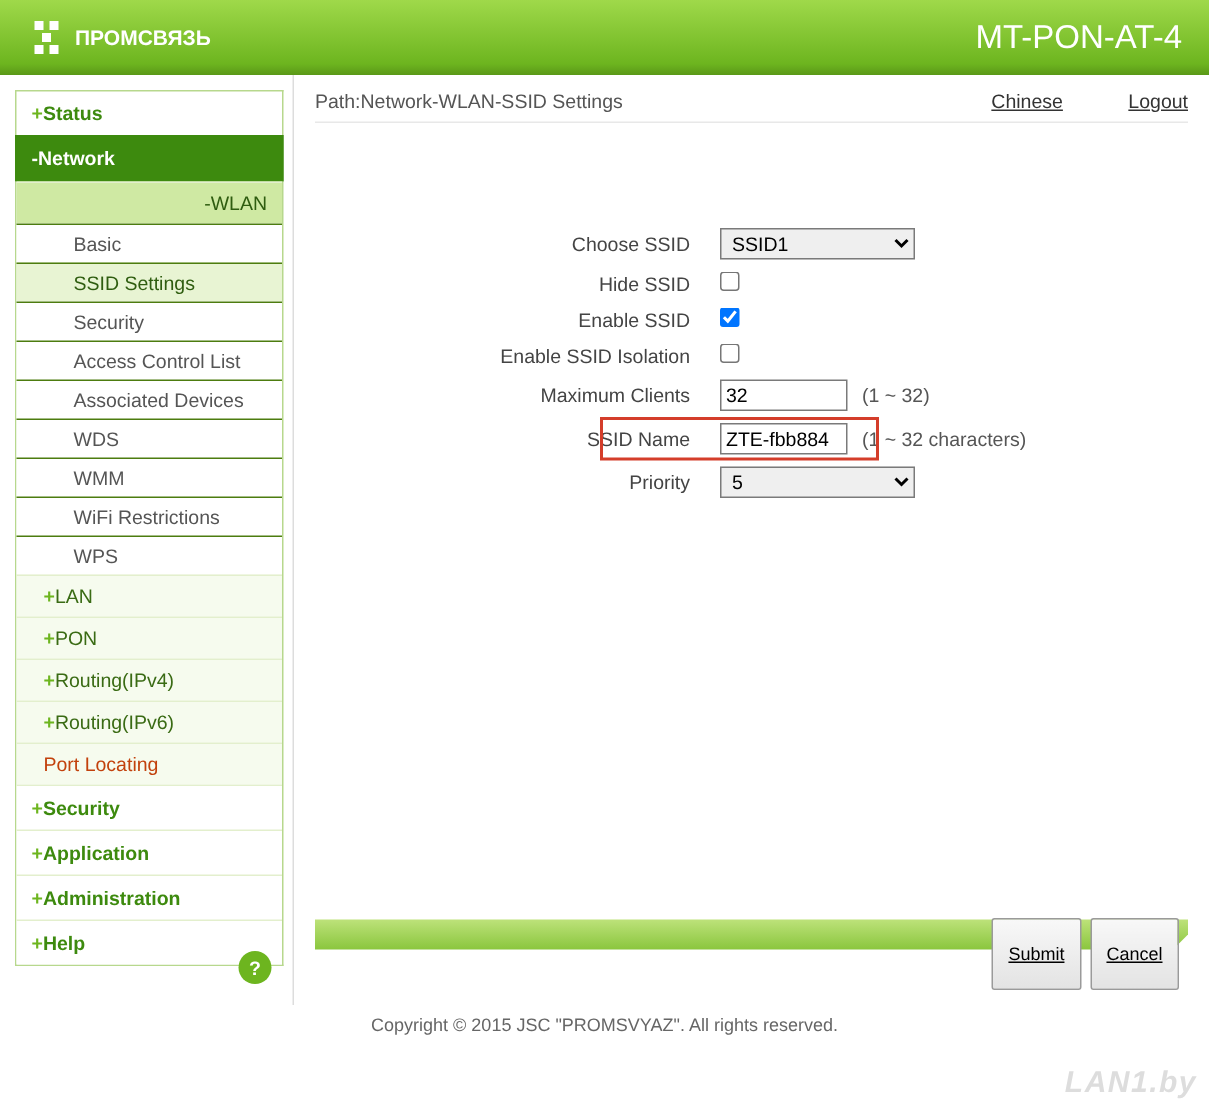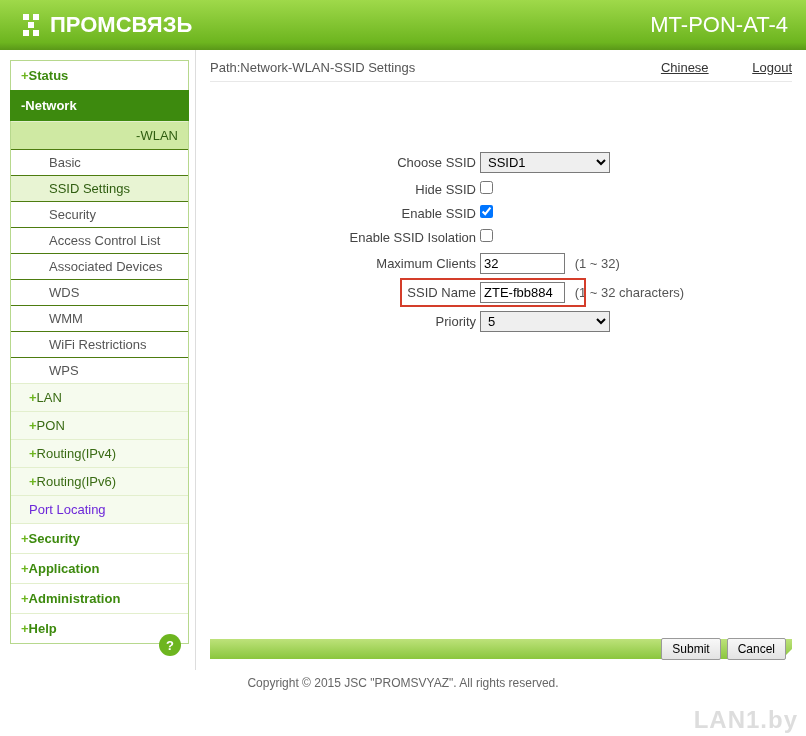"ПРОМСВЯЗЬ" .brand { font-size: 22px -> 14px }
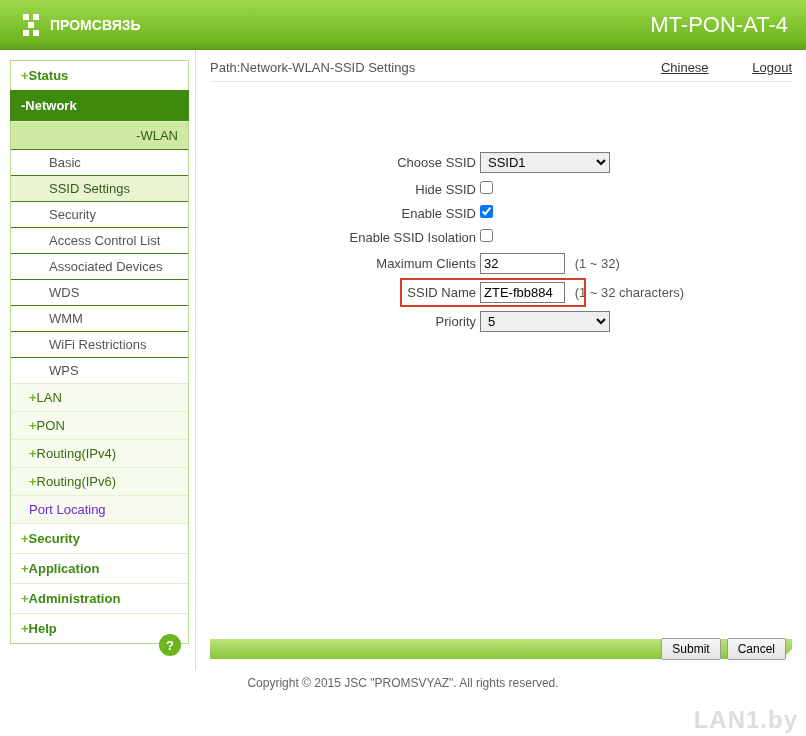"Choose SSID" .form-label { padding-right: 4px -> 20px }
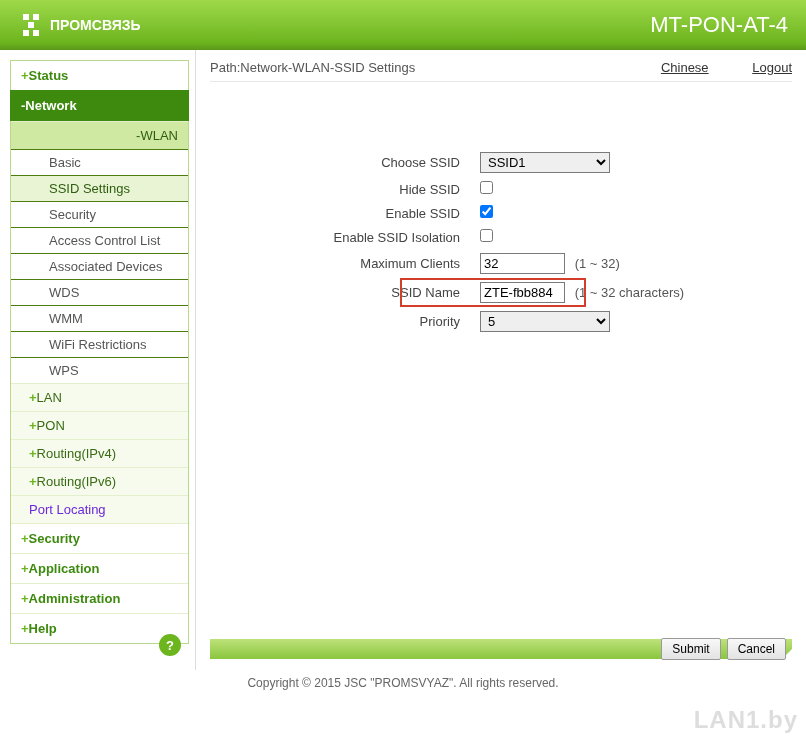"Port Locating" .nav-item { color: #6d28d9 -> #c2410c }
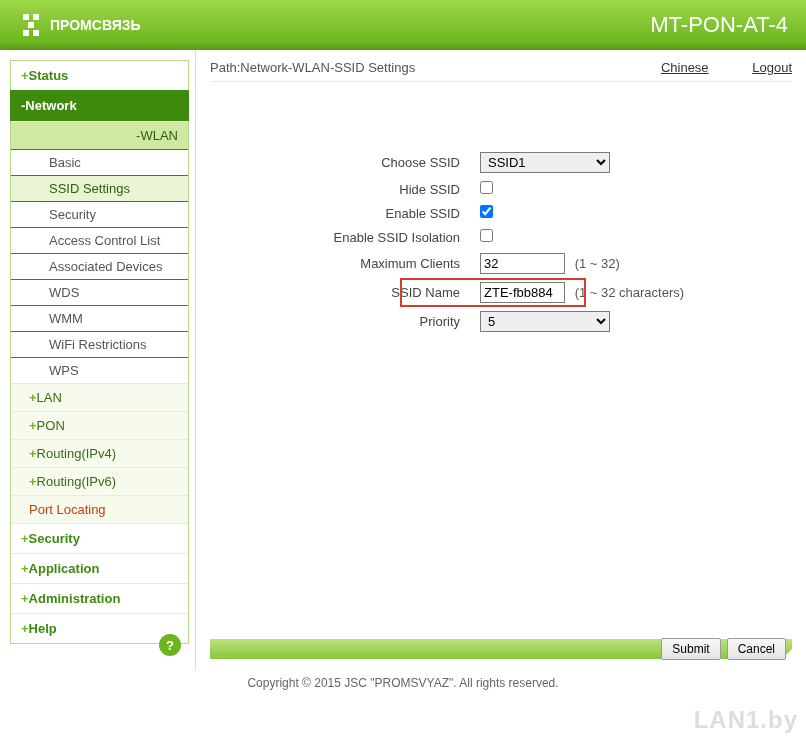"Submit" .footer-buttons button { padding: 3px 10px -> 16px 10px; text-decoration: none -> underline }
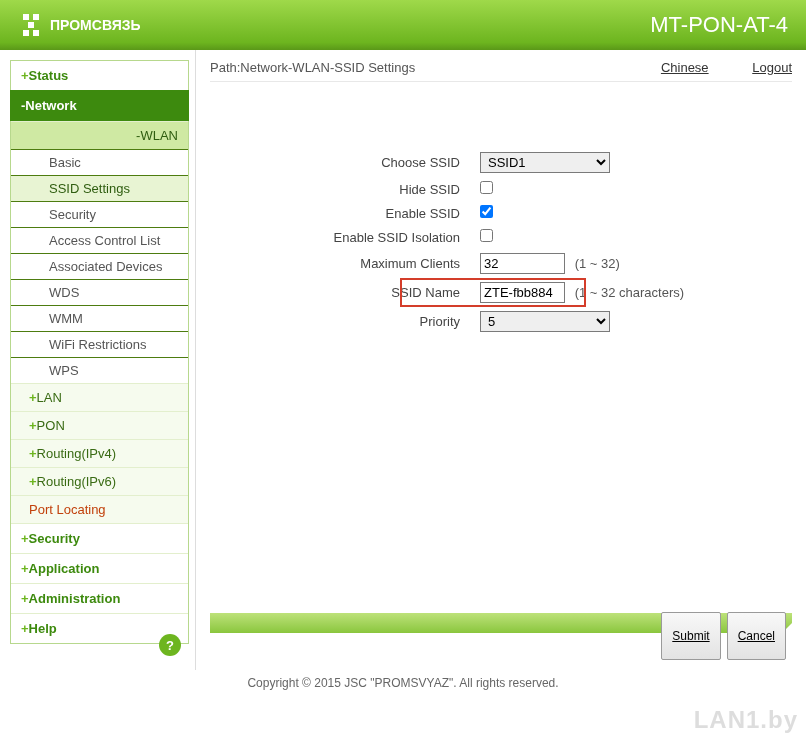"LAN1.by" .watermark { font-size: 24px -> 20px; font-style: none -> italic }
